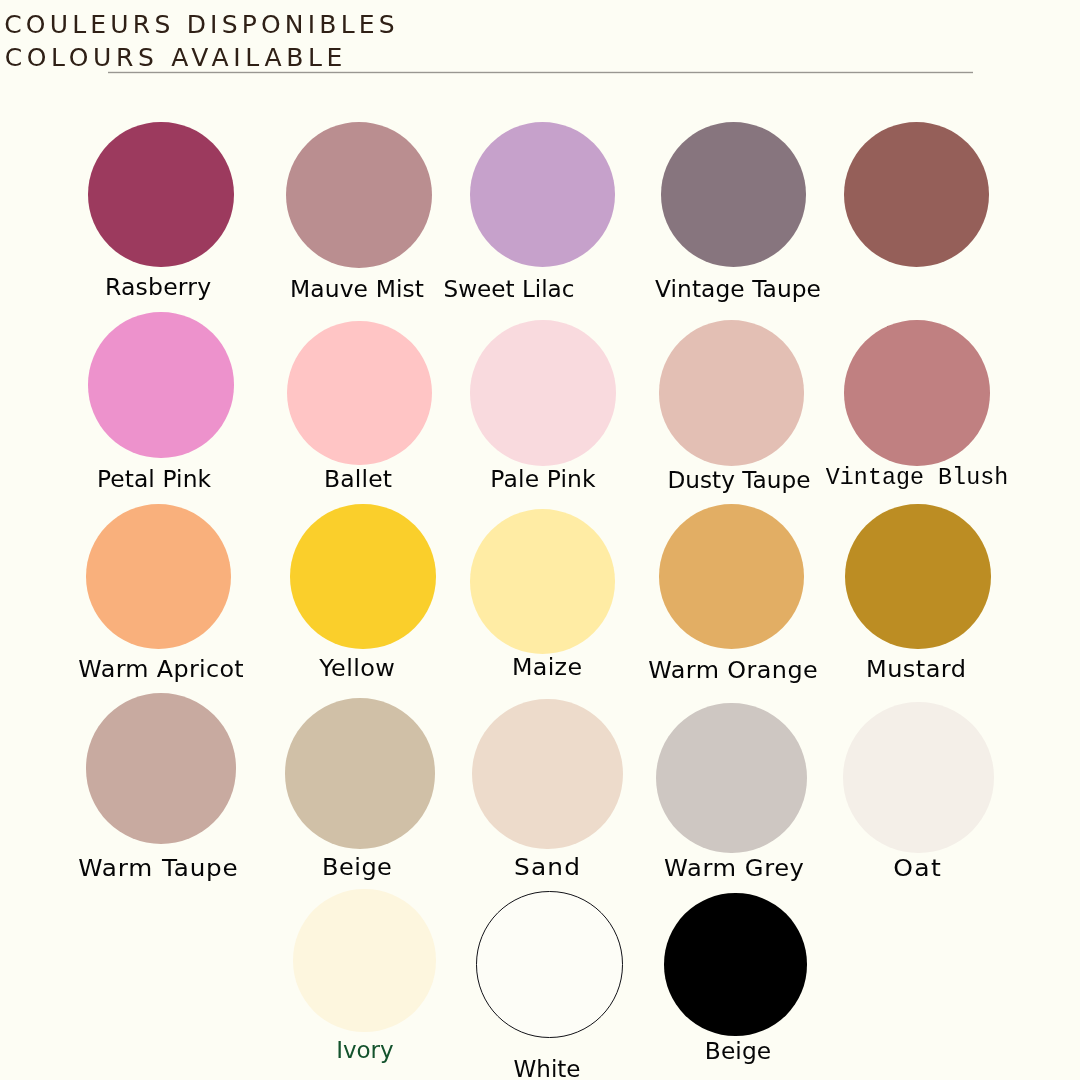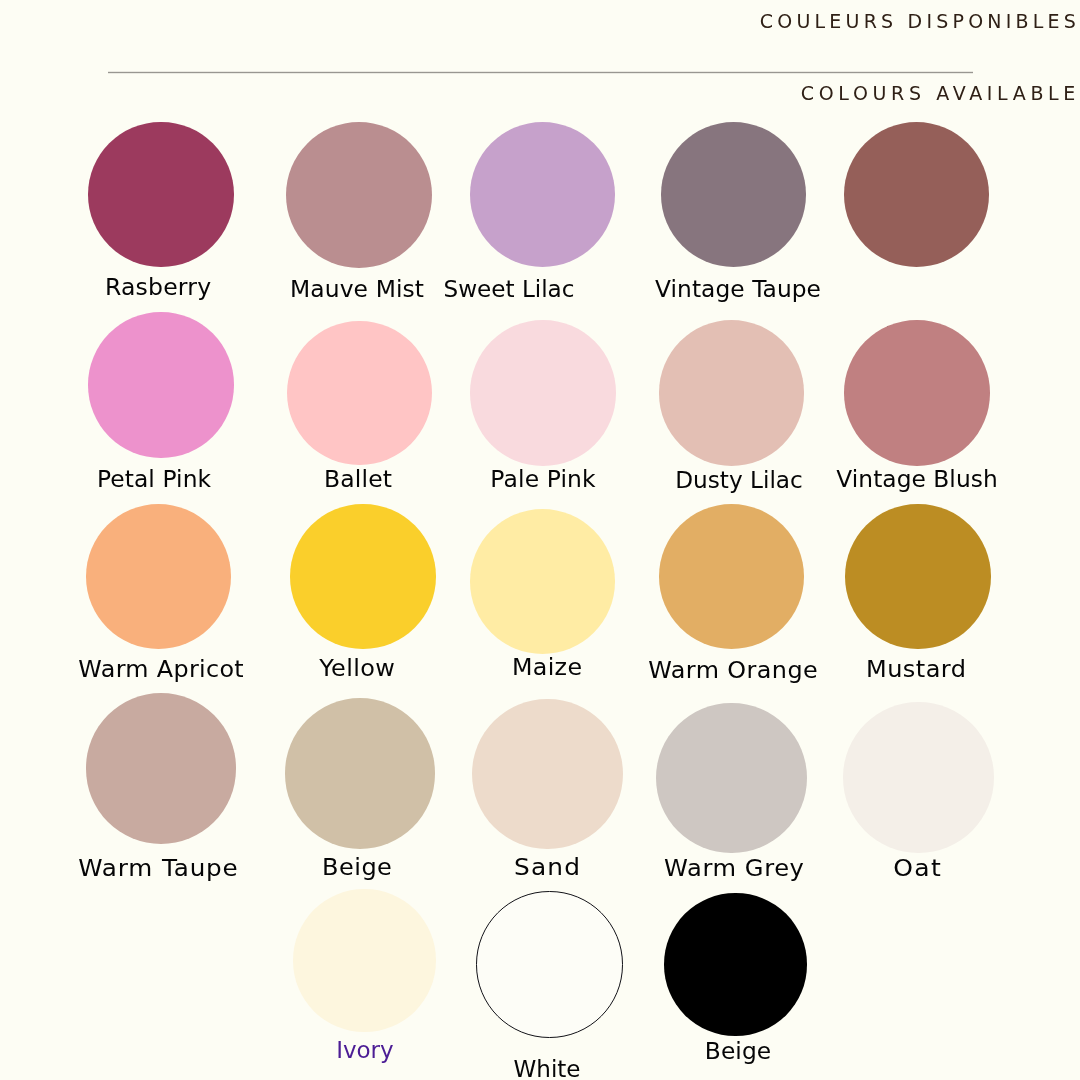"COULEURS DISPONIBLES" .t-line { font-size: 19px -> 25px; text-align: right -> left }
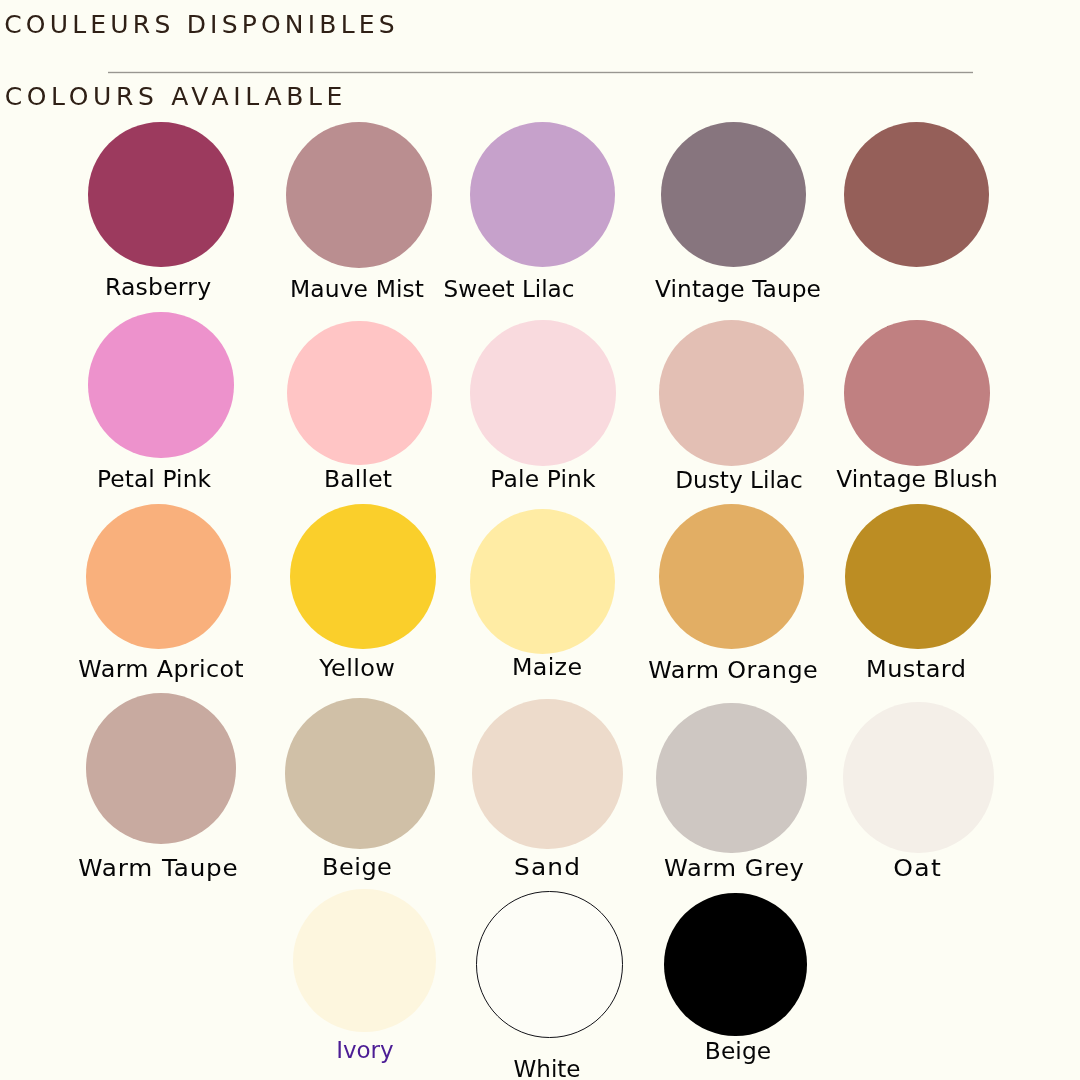"COLOURS AVAILABLE" div.t-line { margin-top: 39px -> none }
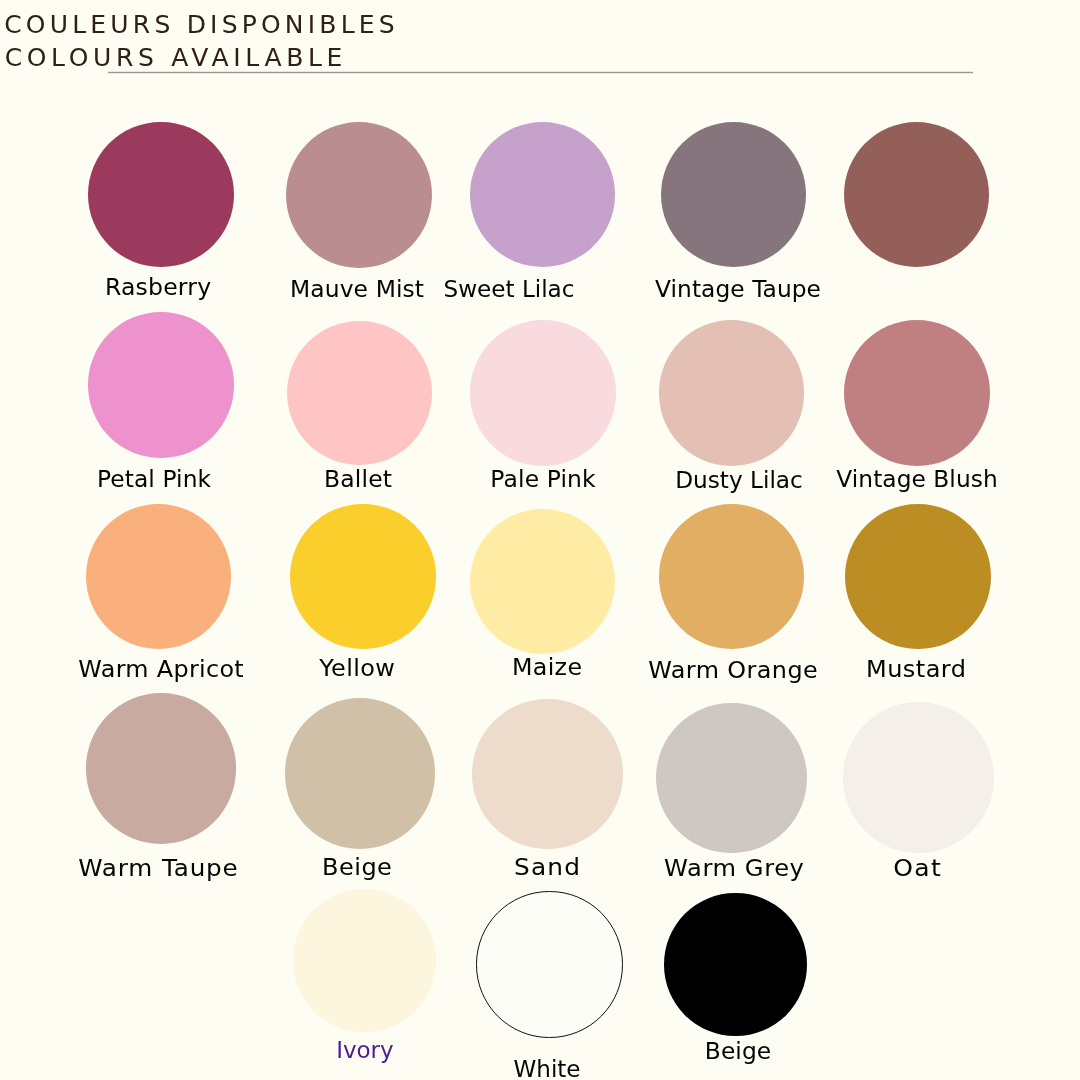"Dusty Lilac" div.lbl { text: Lilac -> Taupe }
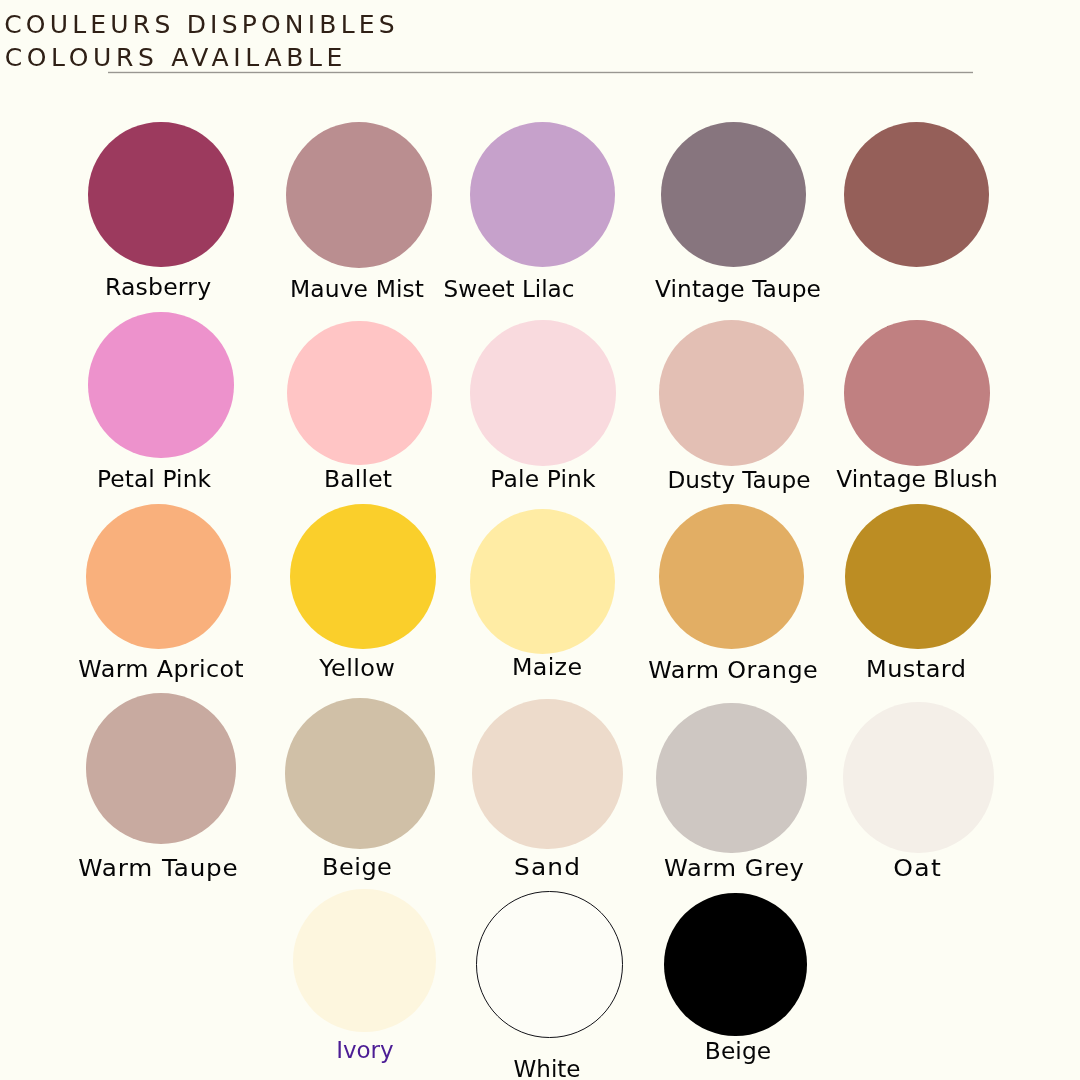"Vintage Blush" div.lbl { font-family: none -> Liberation Mono, monospace }
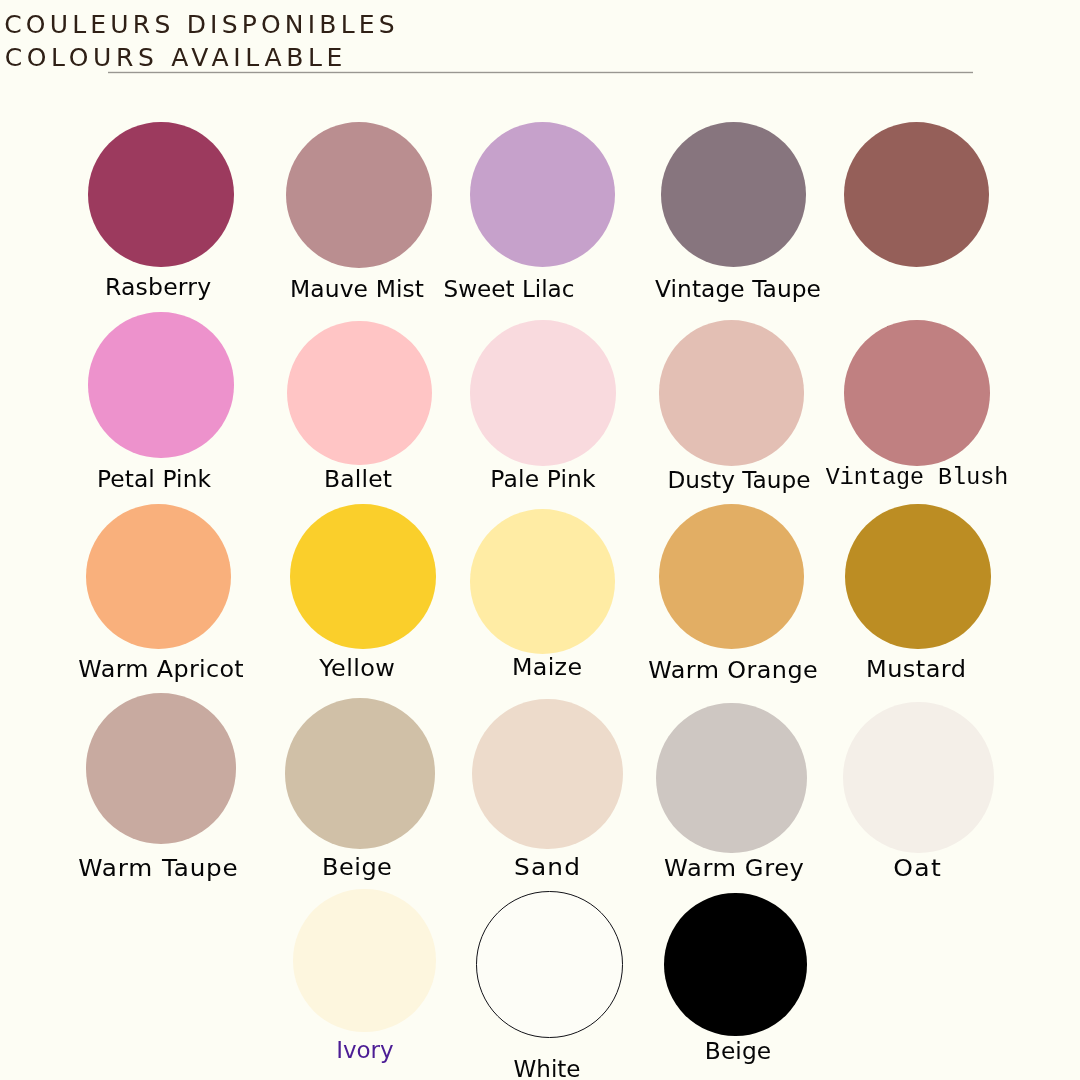"Ivory" div.lbl { color: #4c1d95 -> #14532d }
